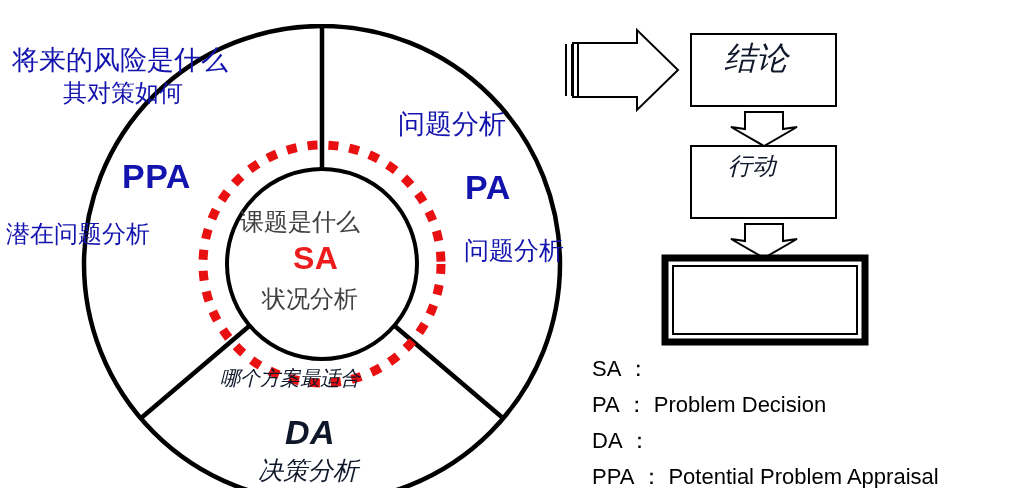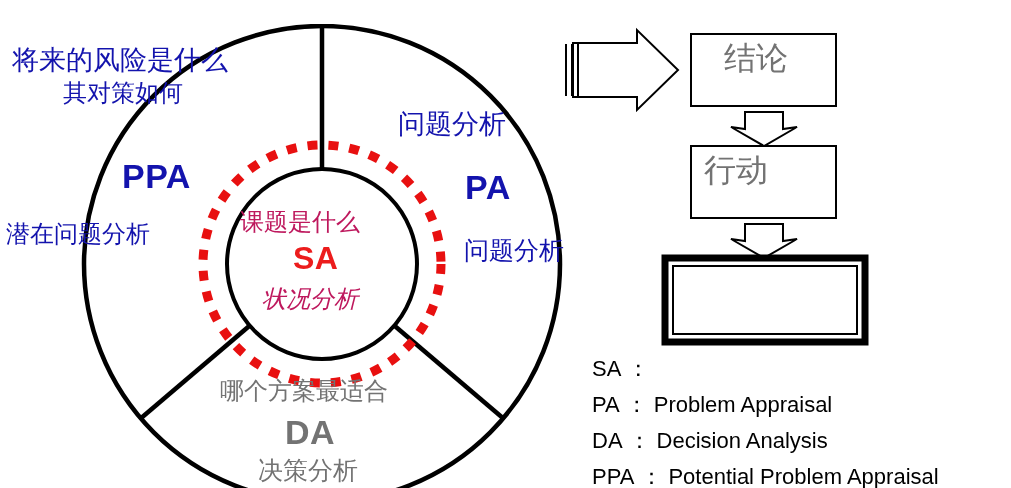"结论" .blue2 { color: #737373 -> #0f172a; font-style: none -> italic }
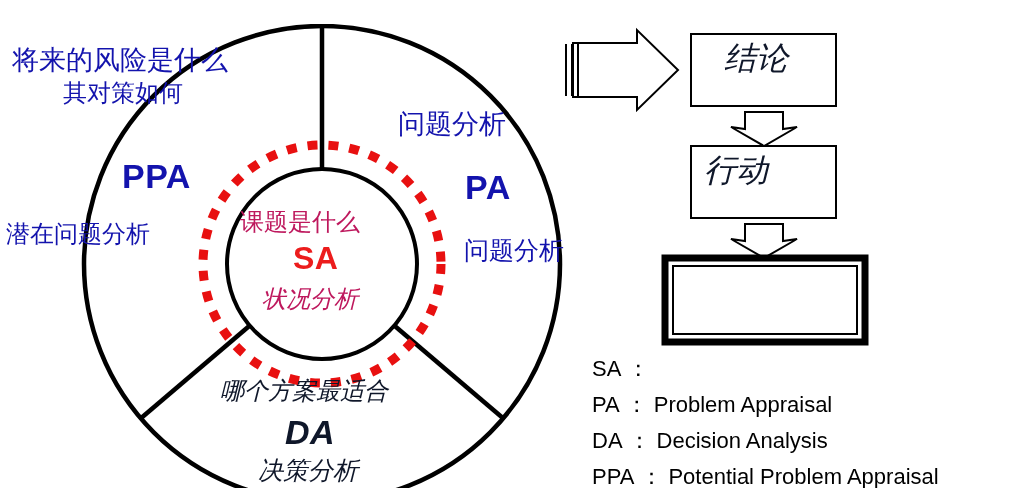"行动" #flow-t1 { font-size: 32px -> 24px; left: 704px -> 728px }
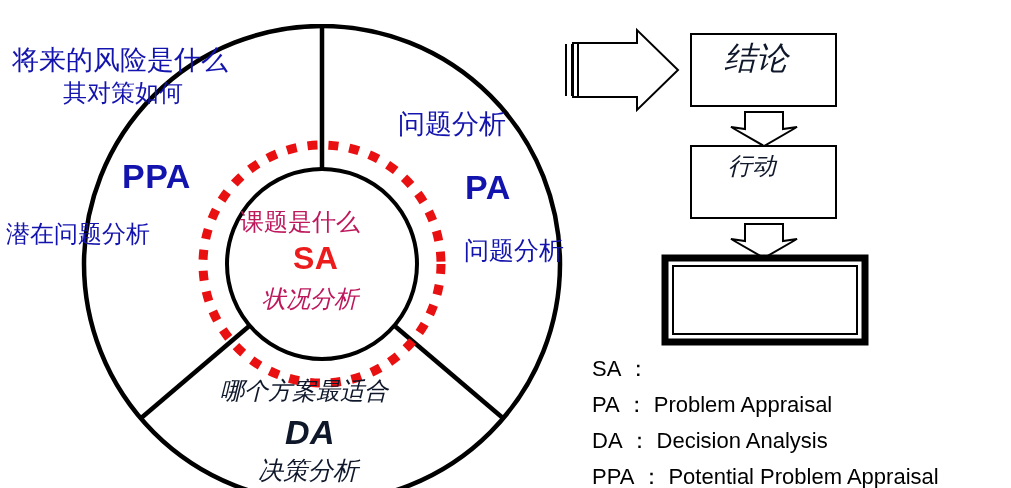"课题是什么" .black { color: #be185d -> #404040 }
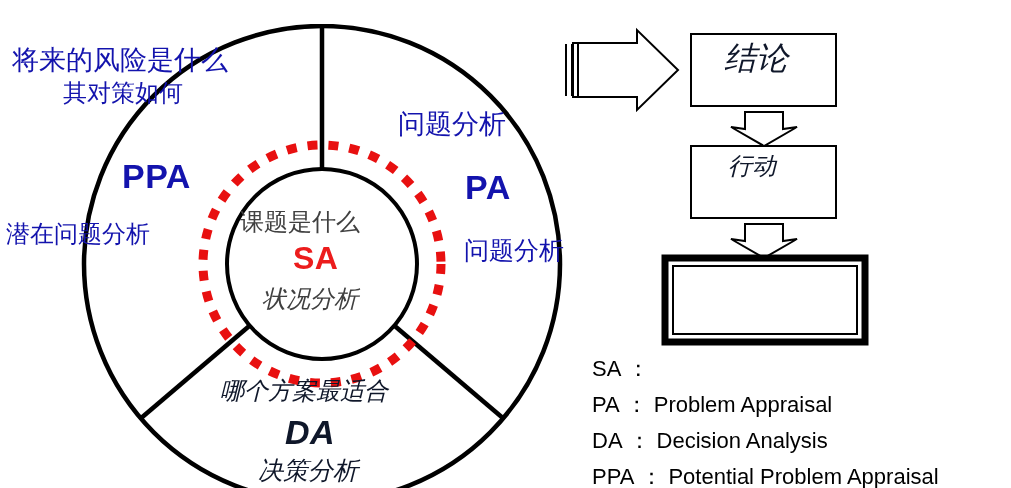"状况分析" #sa-cn { font-style: italic -> none }
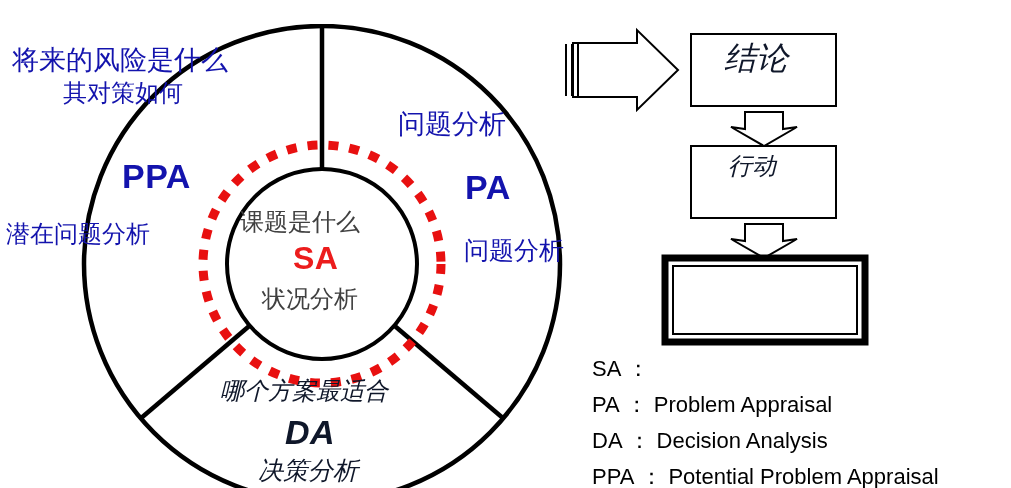"哪个方案最适合" #da-q { font-size: 24px -> 20px; top: 355px -> 344px }
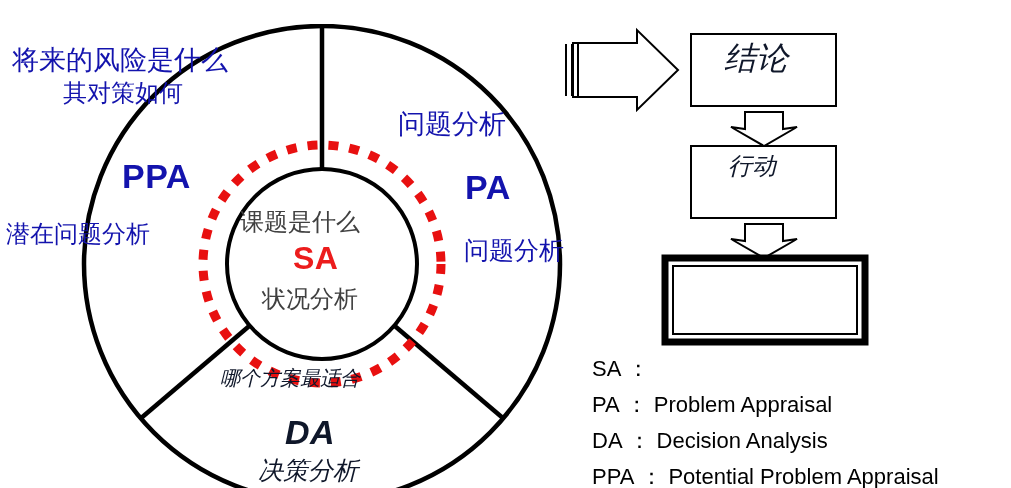"Problem Appraisal" span.full { text: Appraisal -> Decision }
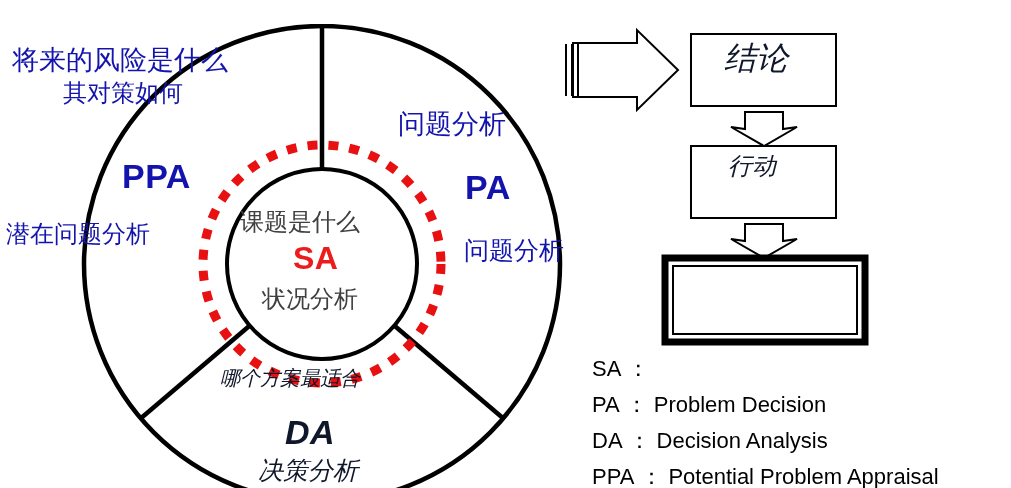"Decision Analysis" span.full { html: <span>Decision Analysis</span> -> none }
